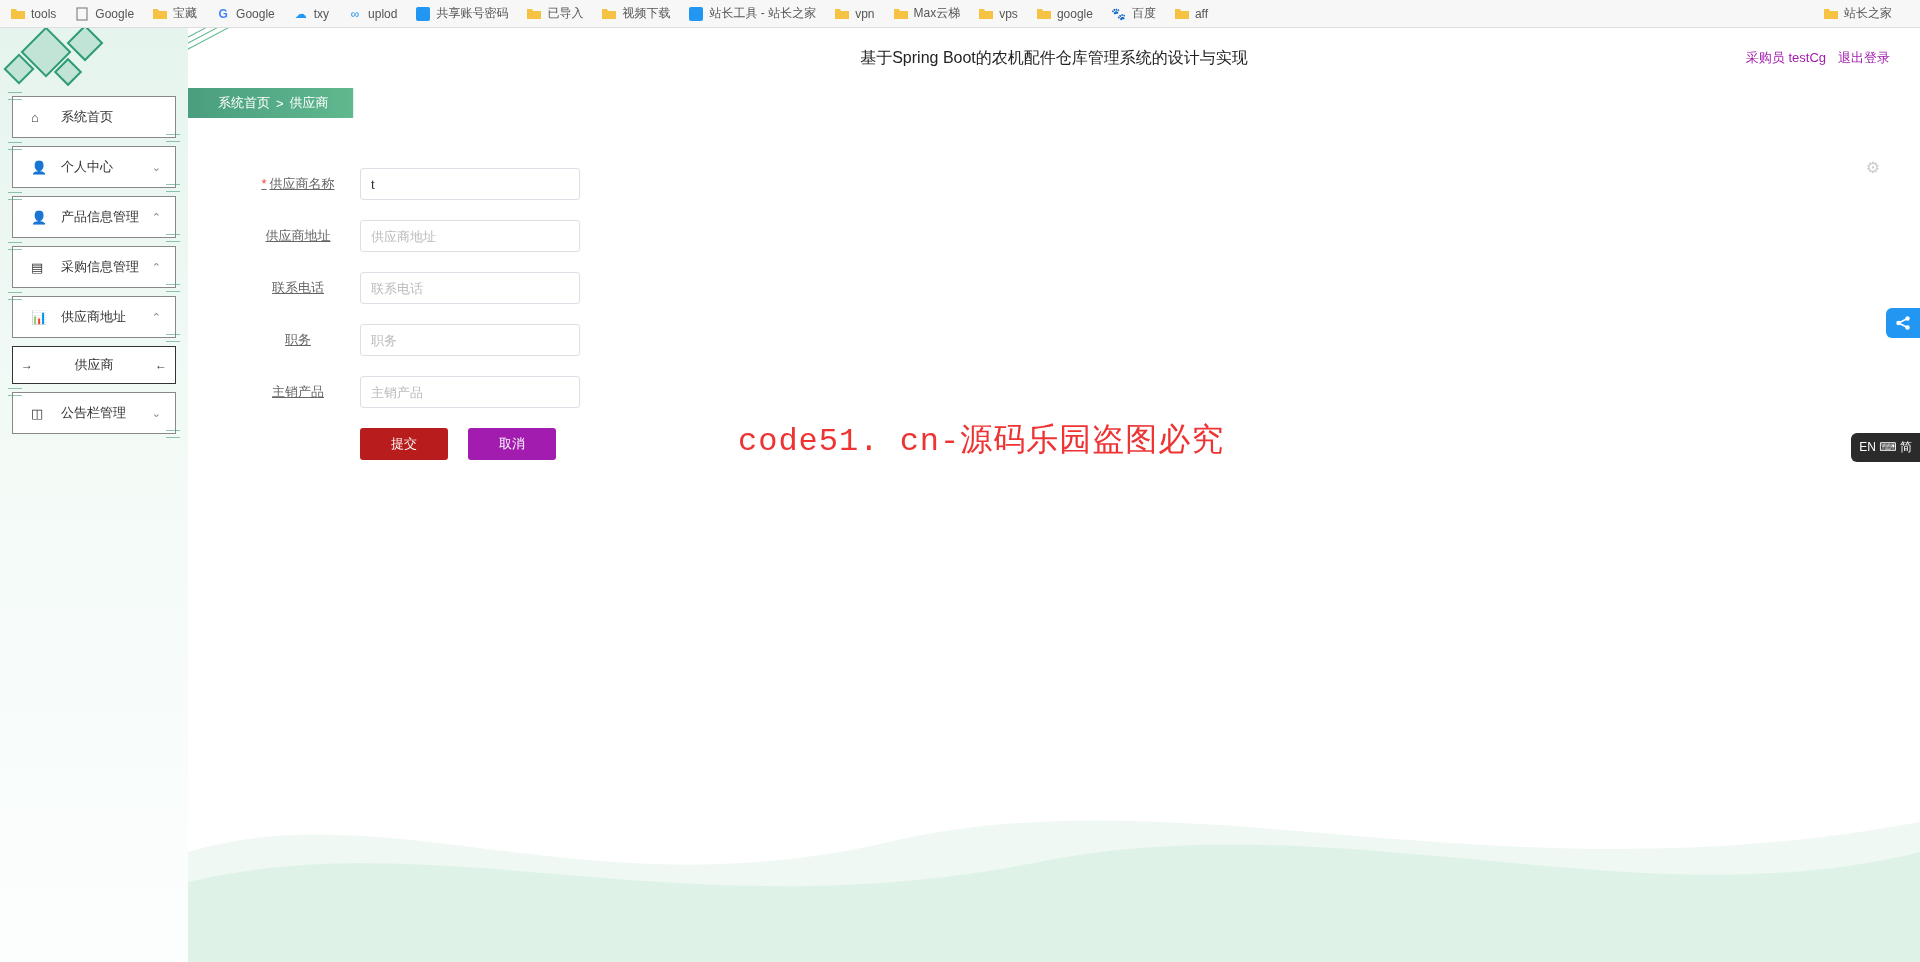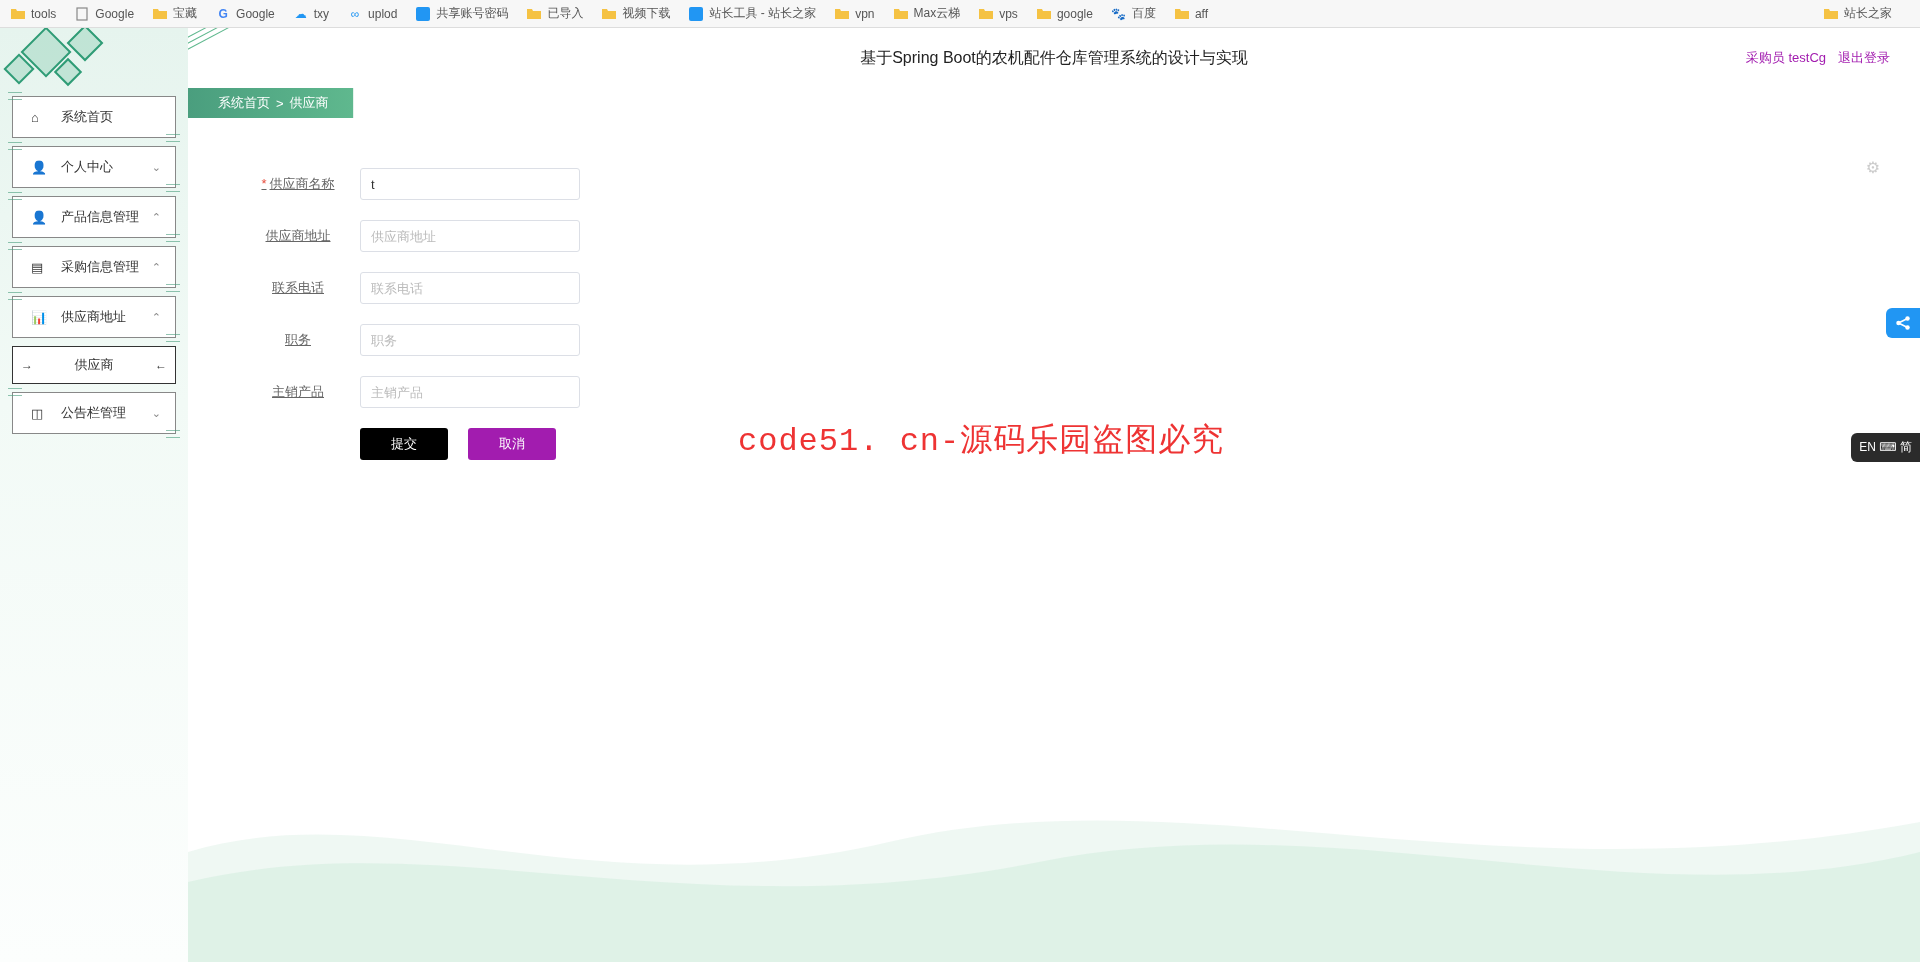"提交" .btn-submit { background: #000000 -> #b91c1c }
